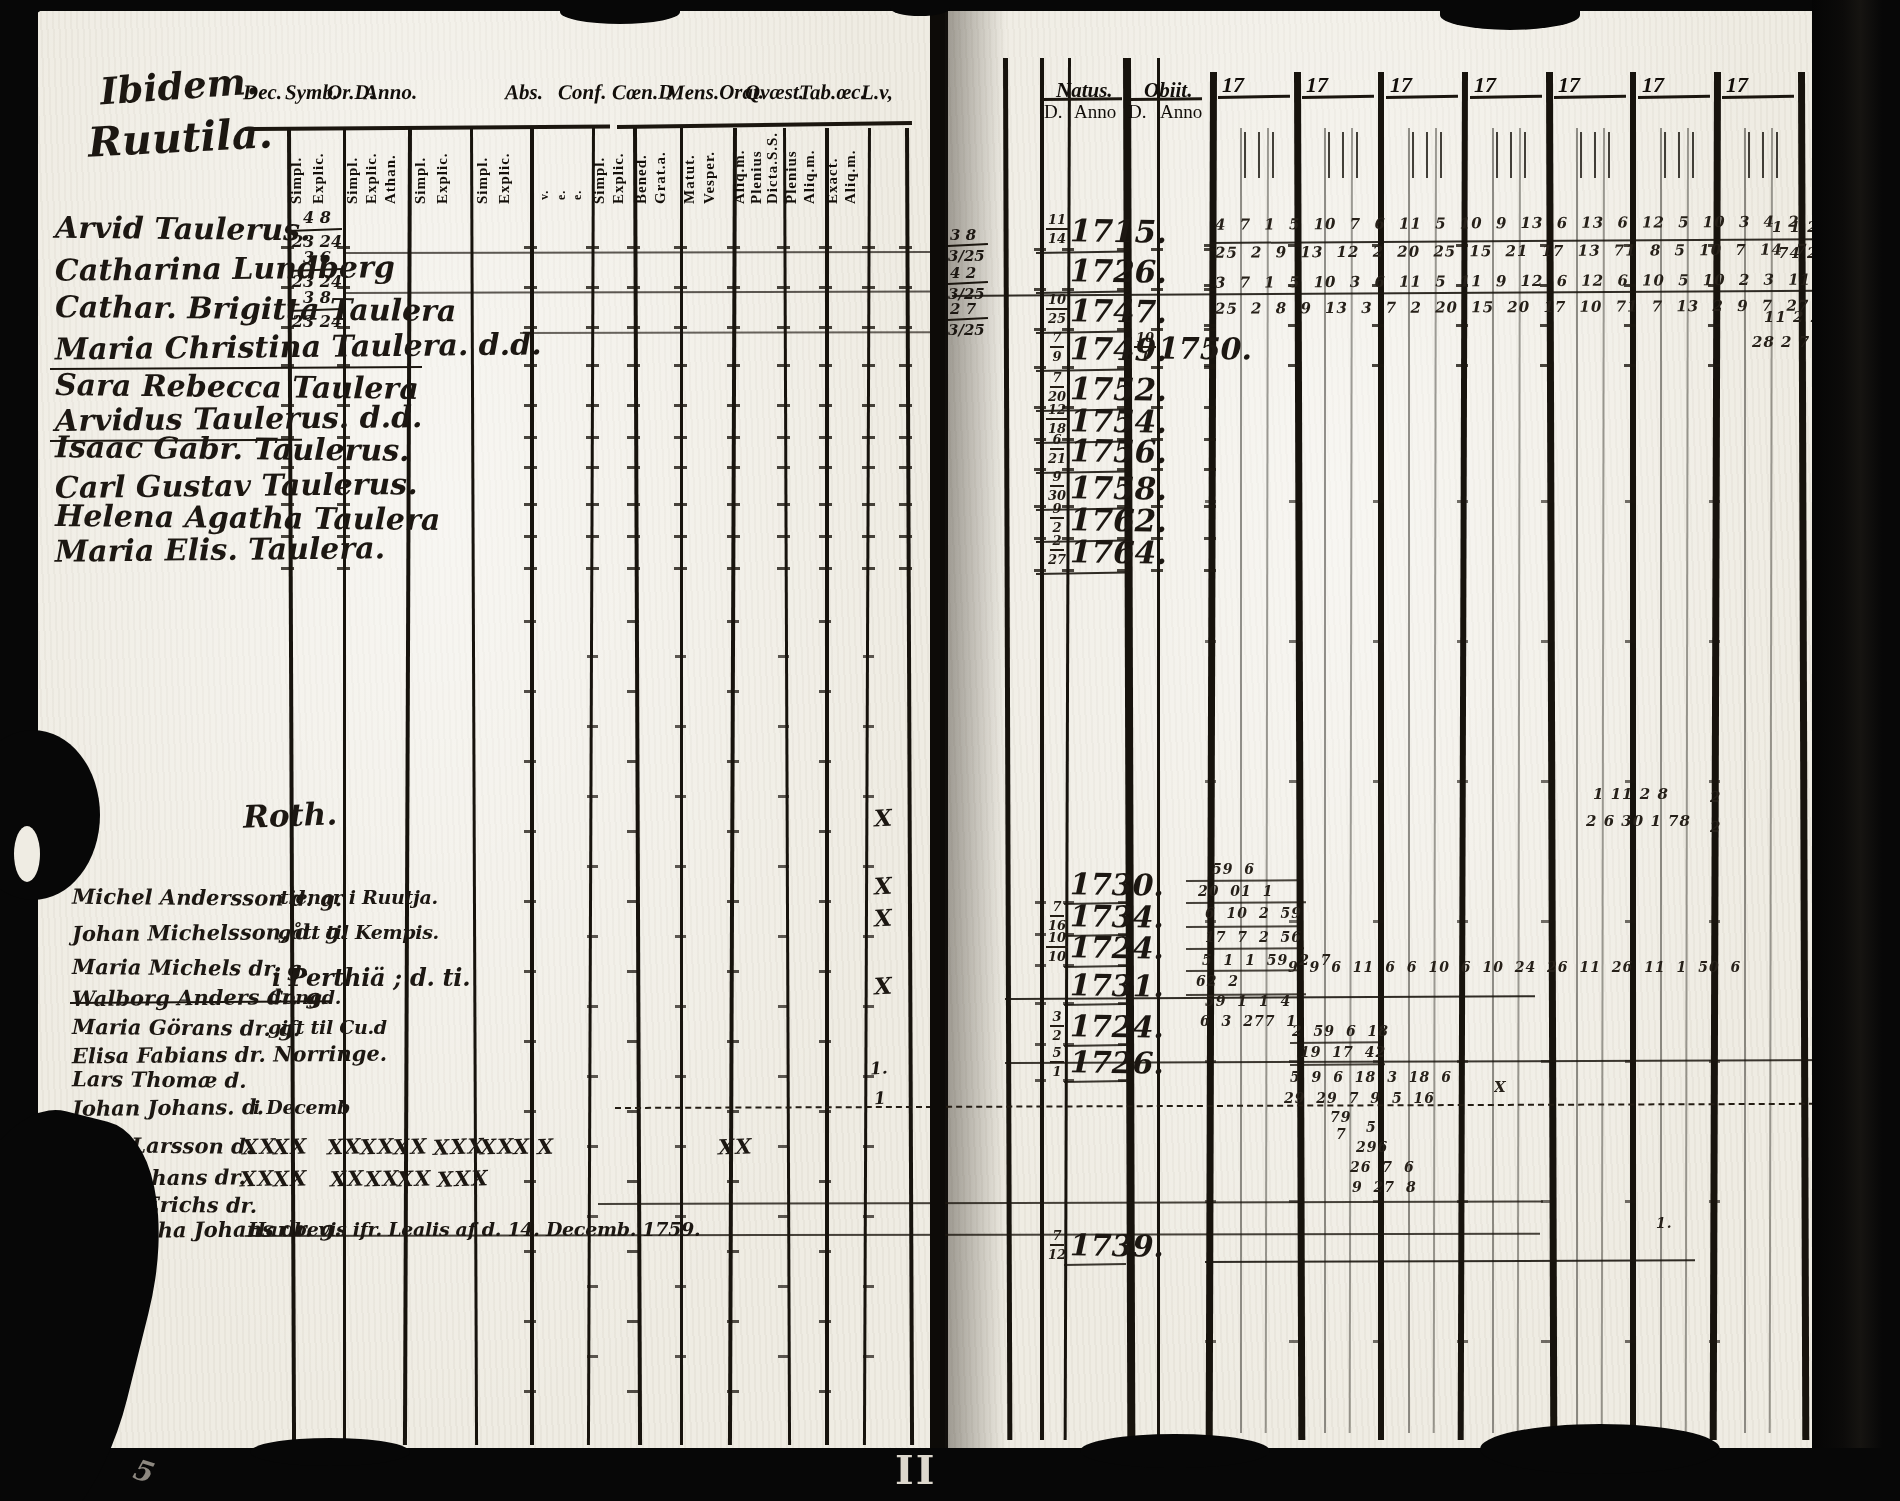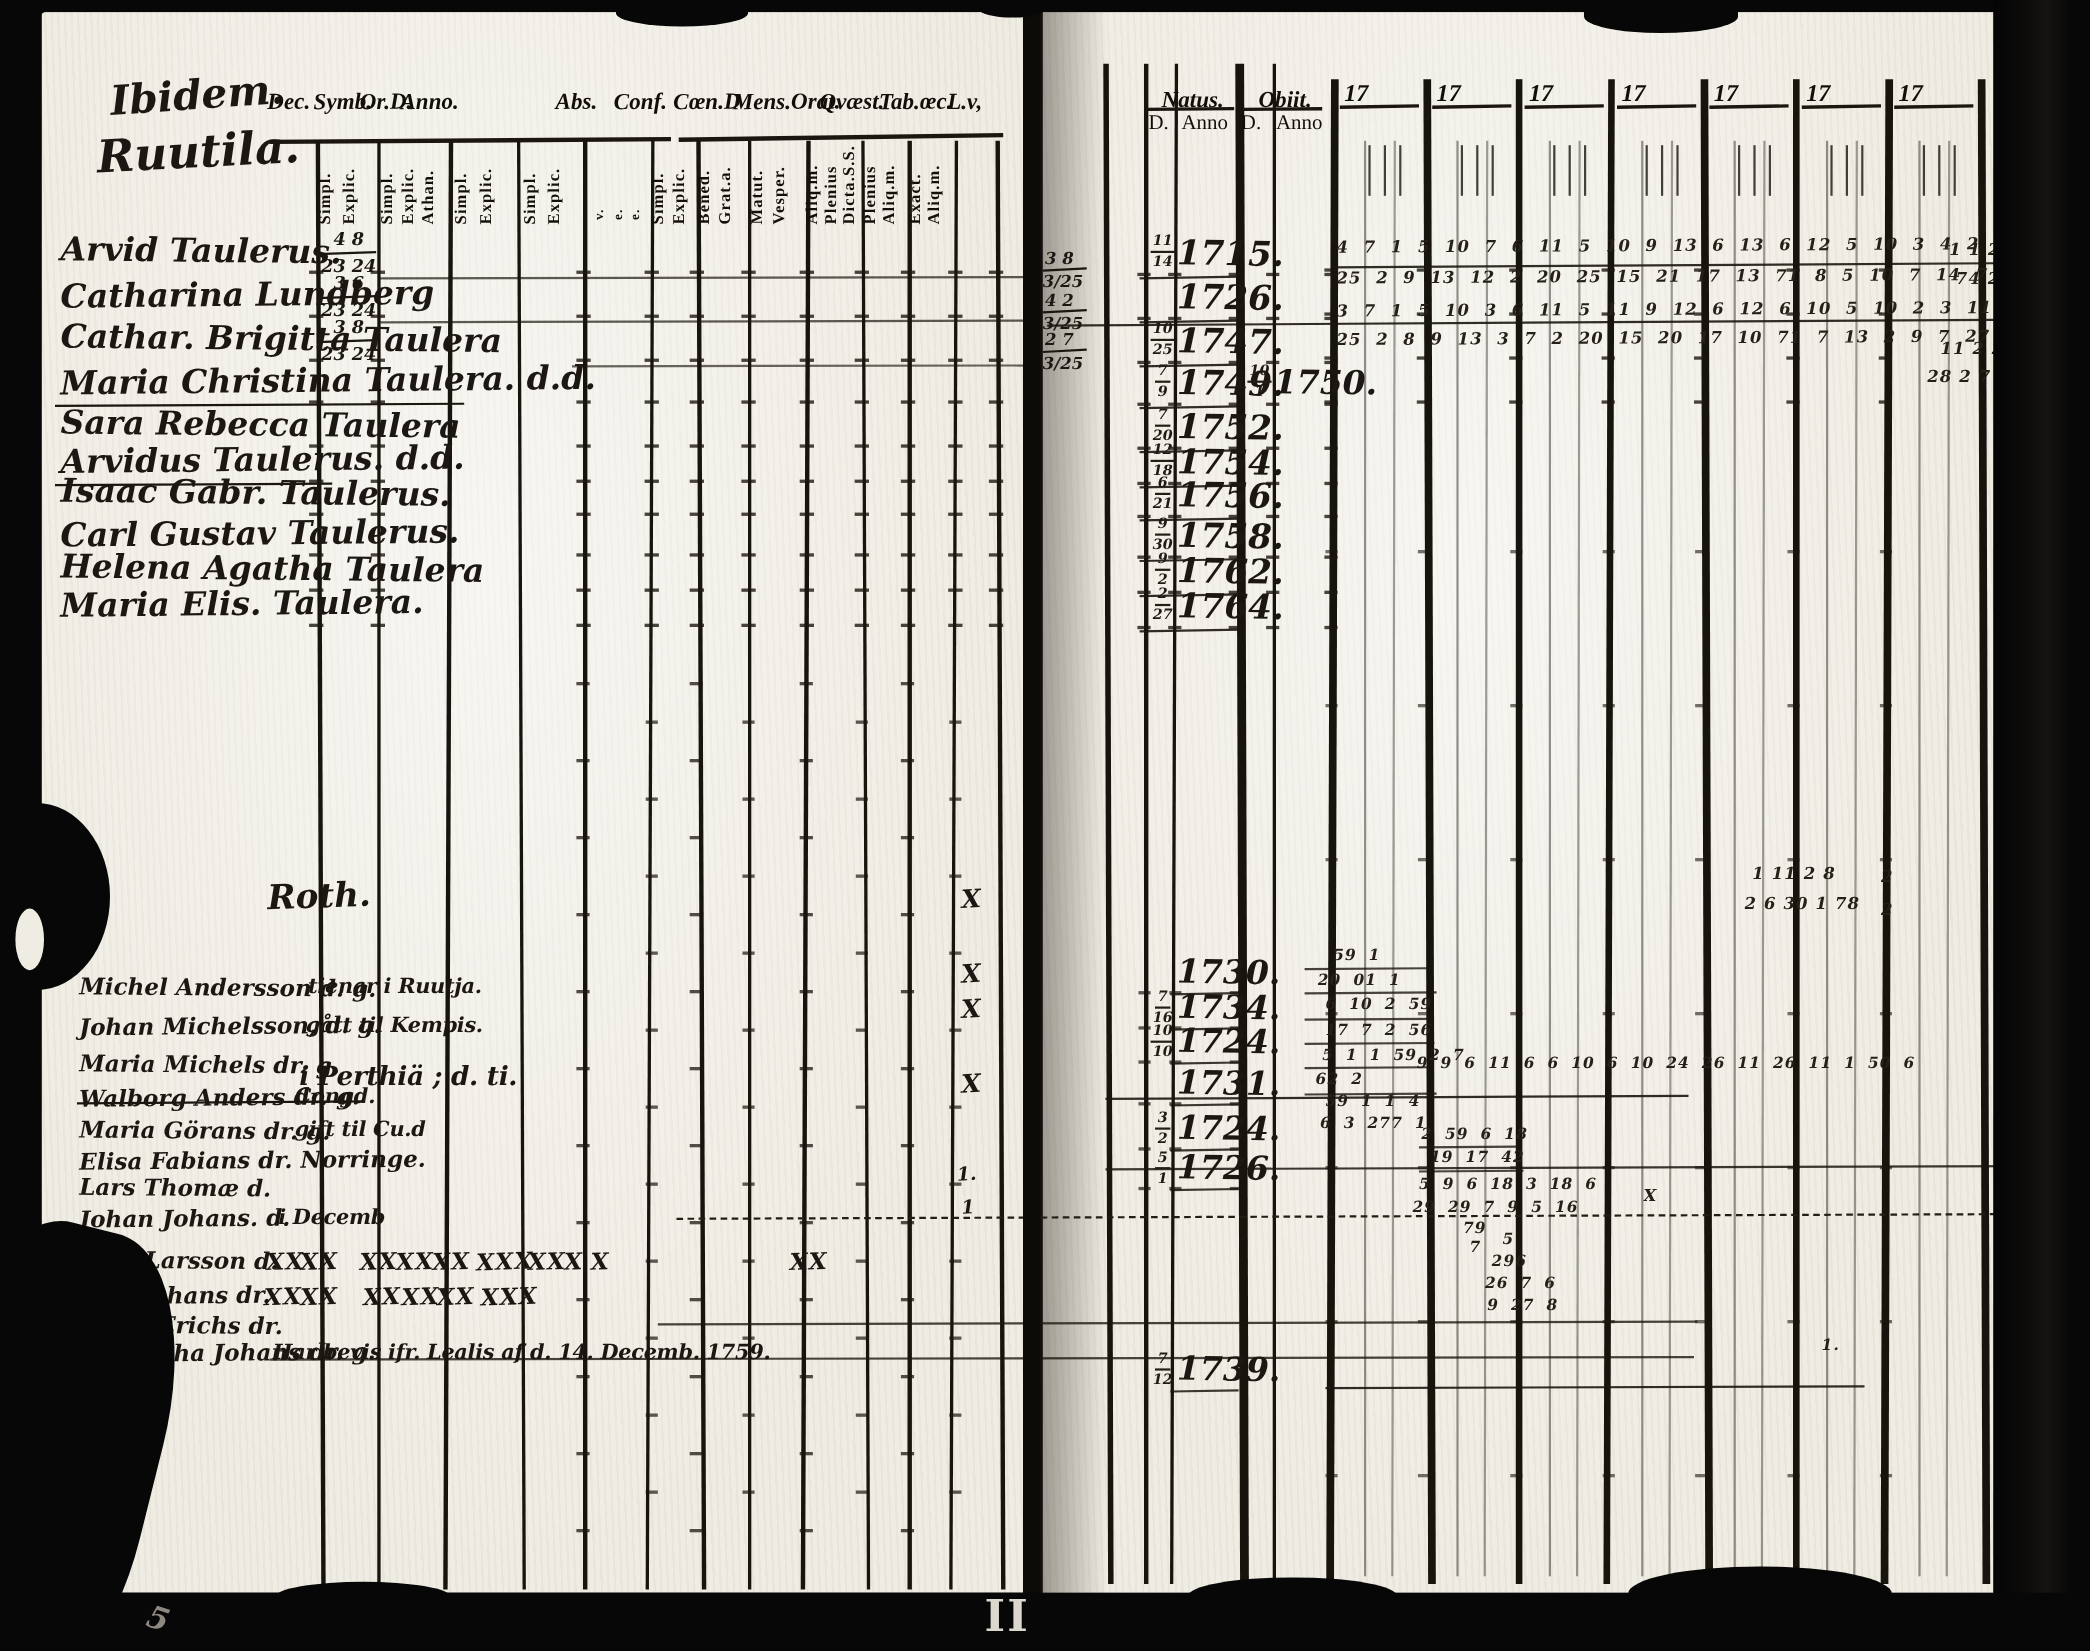"59 1" div.scrawl { text: 1 -> 6 }
